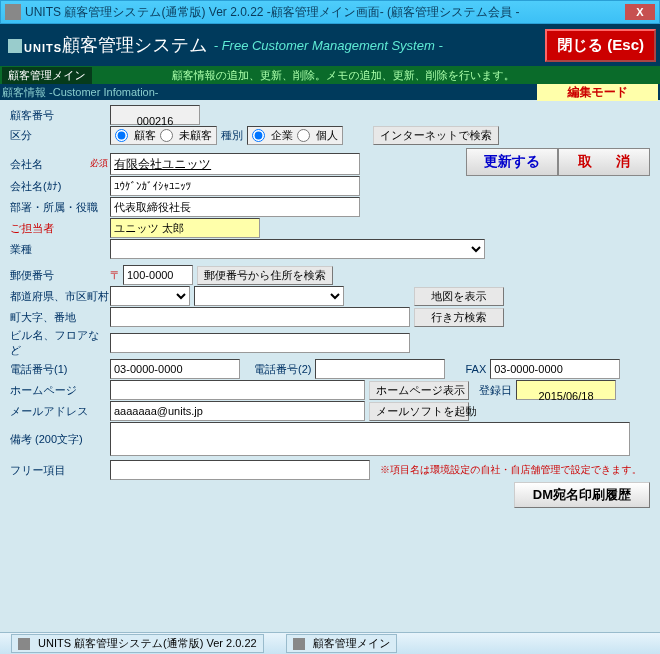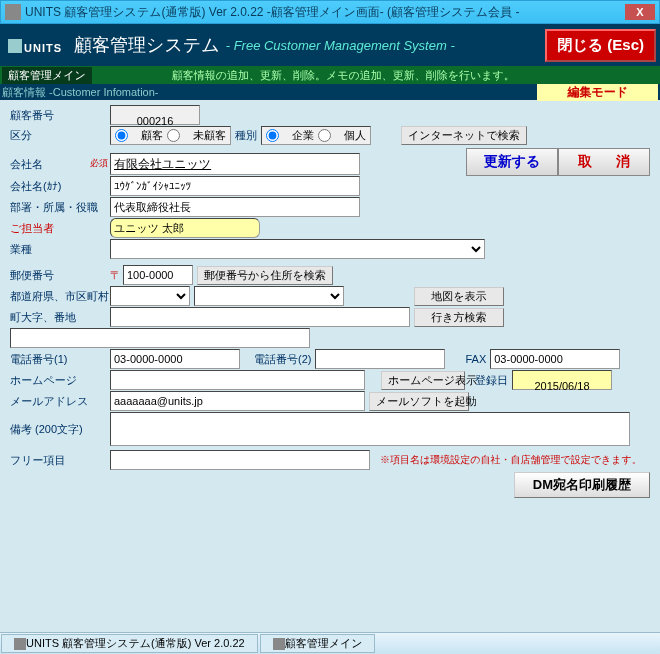"顧客管理システム" .brand-sub { margin-left: 12px -> 0 }
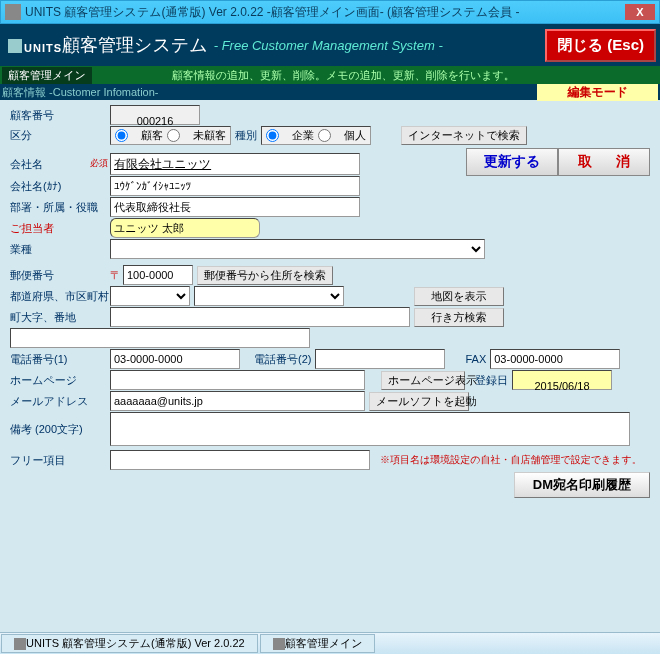"顧客" .rdo-group label { gap: 13px -> 6px }
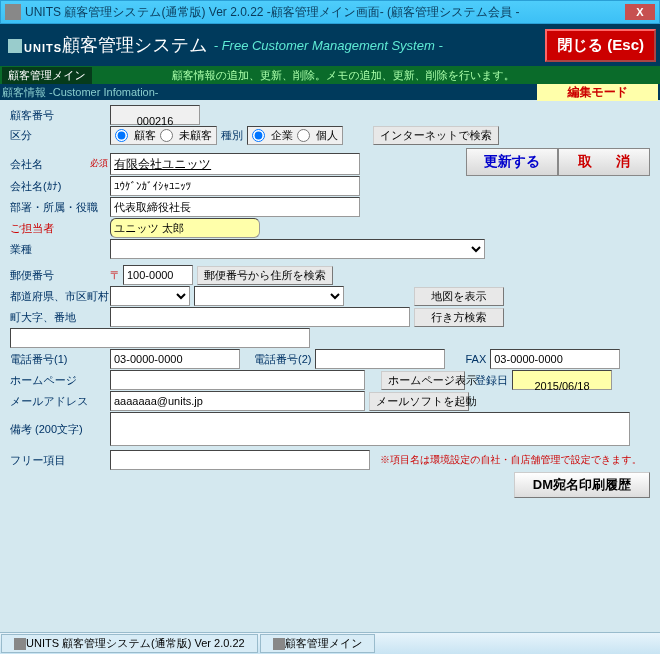"ユニッツ 太郎" input.fld { border-radius: 6px -> none }
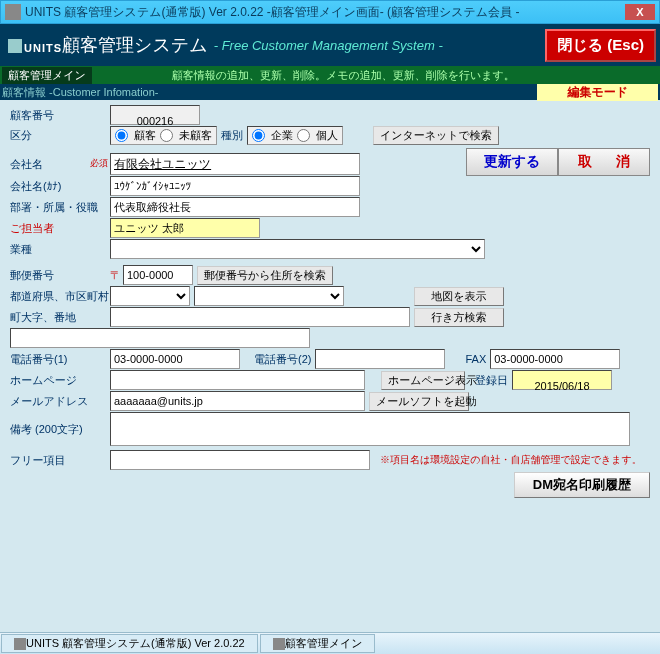"ビル名、フロアなど" span.lbl { html: none -> <span>ビル名、フロアなど</span> }
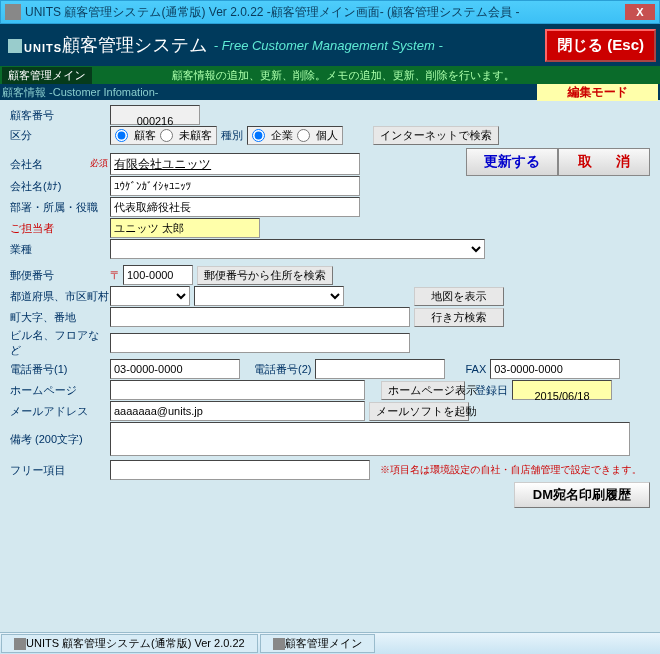"ホームページ表示" button.btn { margin-left: 16px -> 4px; width: 84px -> 100px }
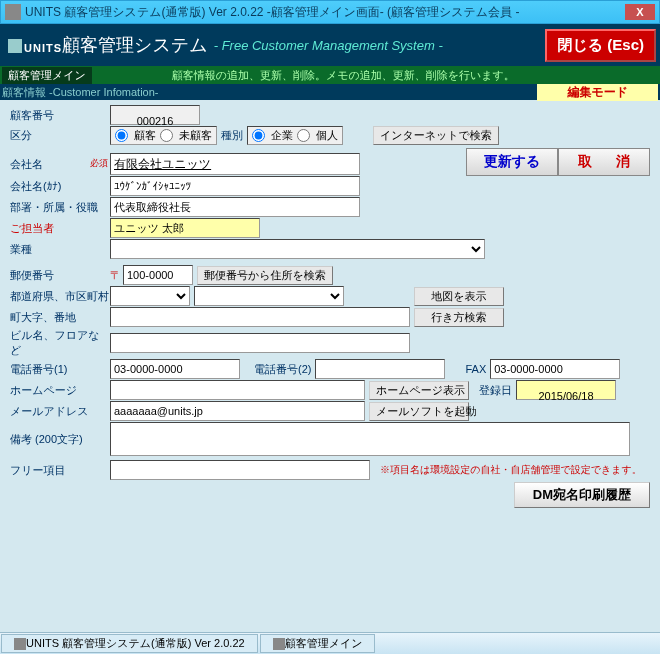"UNITS 顧客管理システム(通常版) Ver 2.0.22" .taskbar .tb-item { gap: 0 -> 8px; margin: 1px -> 11px; padding: 1px 12px -> 1px 6px }
